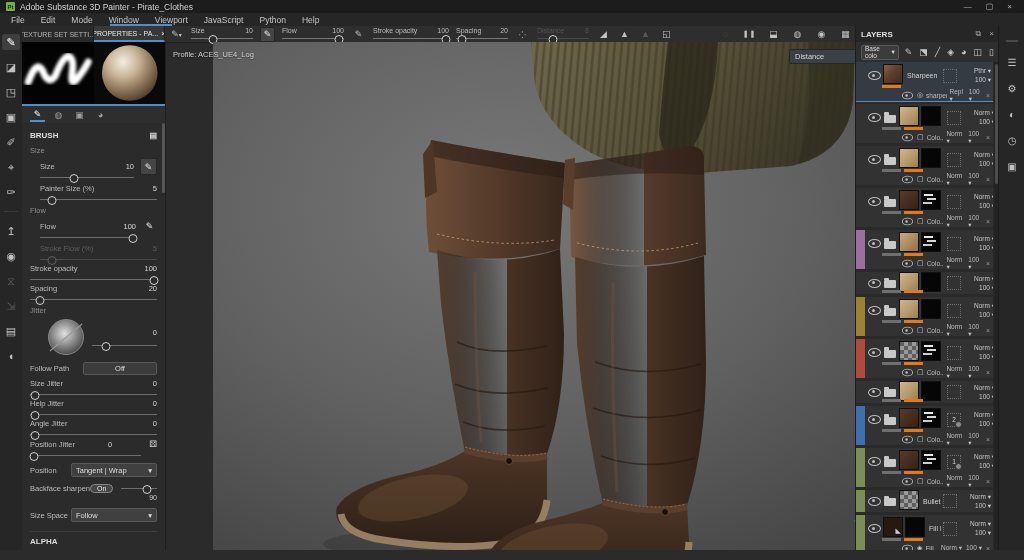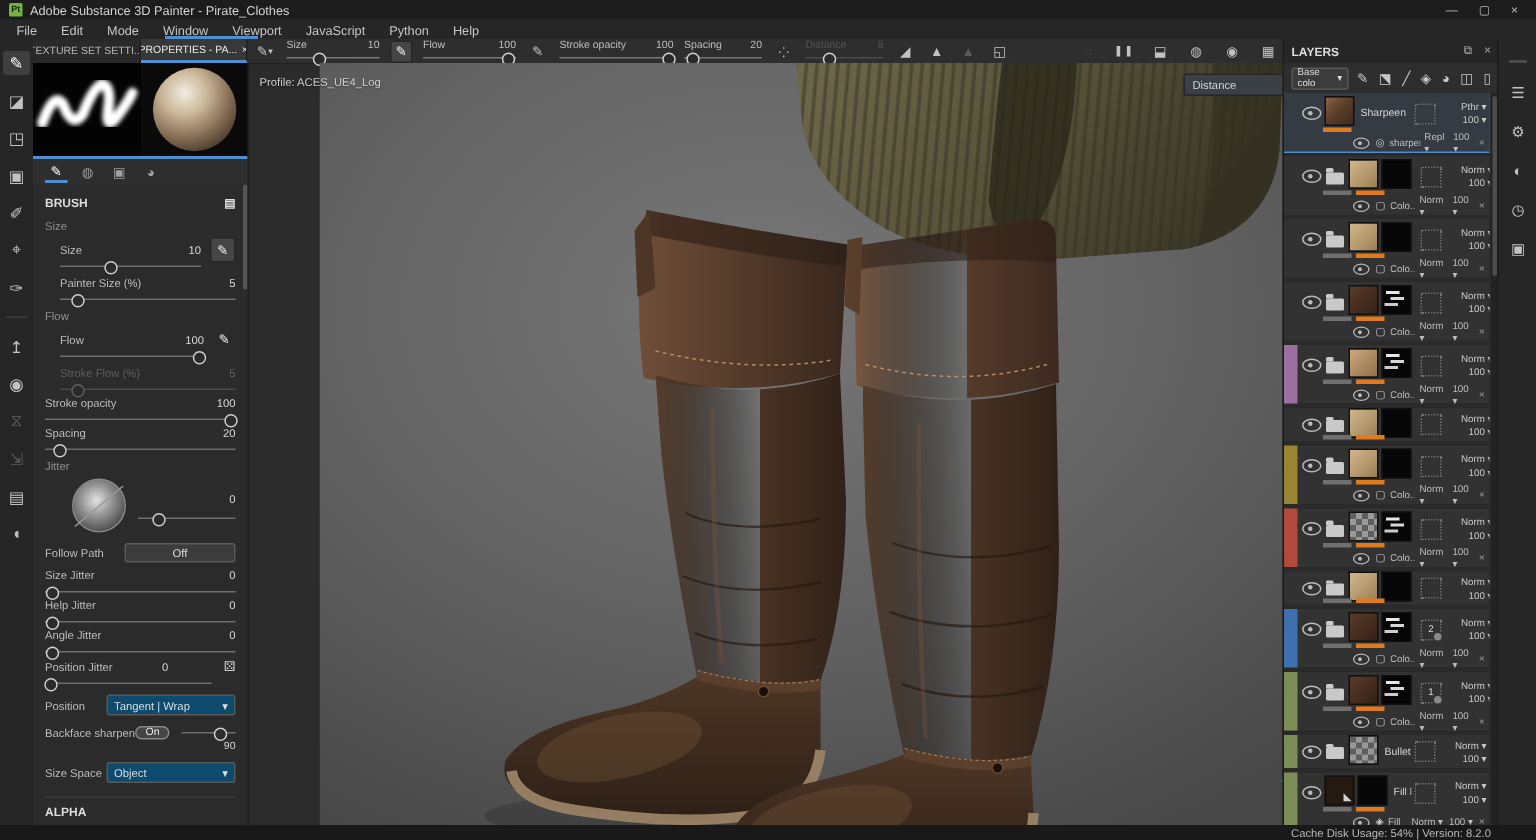"Tangent | Wrap" .dropdown { background: #0c4a6e -> #404040 }
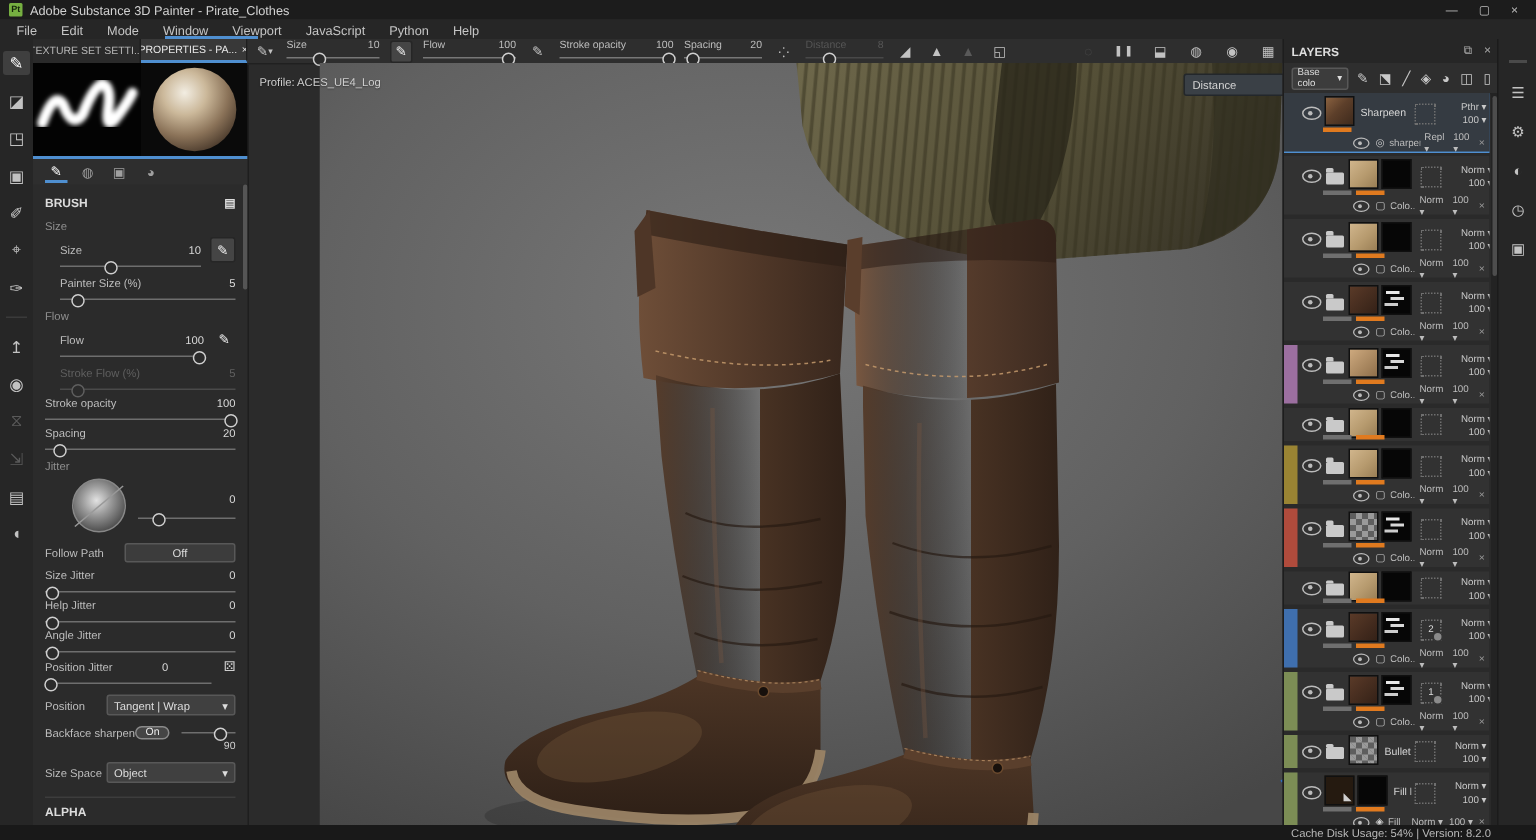"Object" span { text: Object -> Follow }
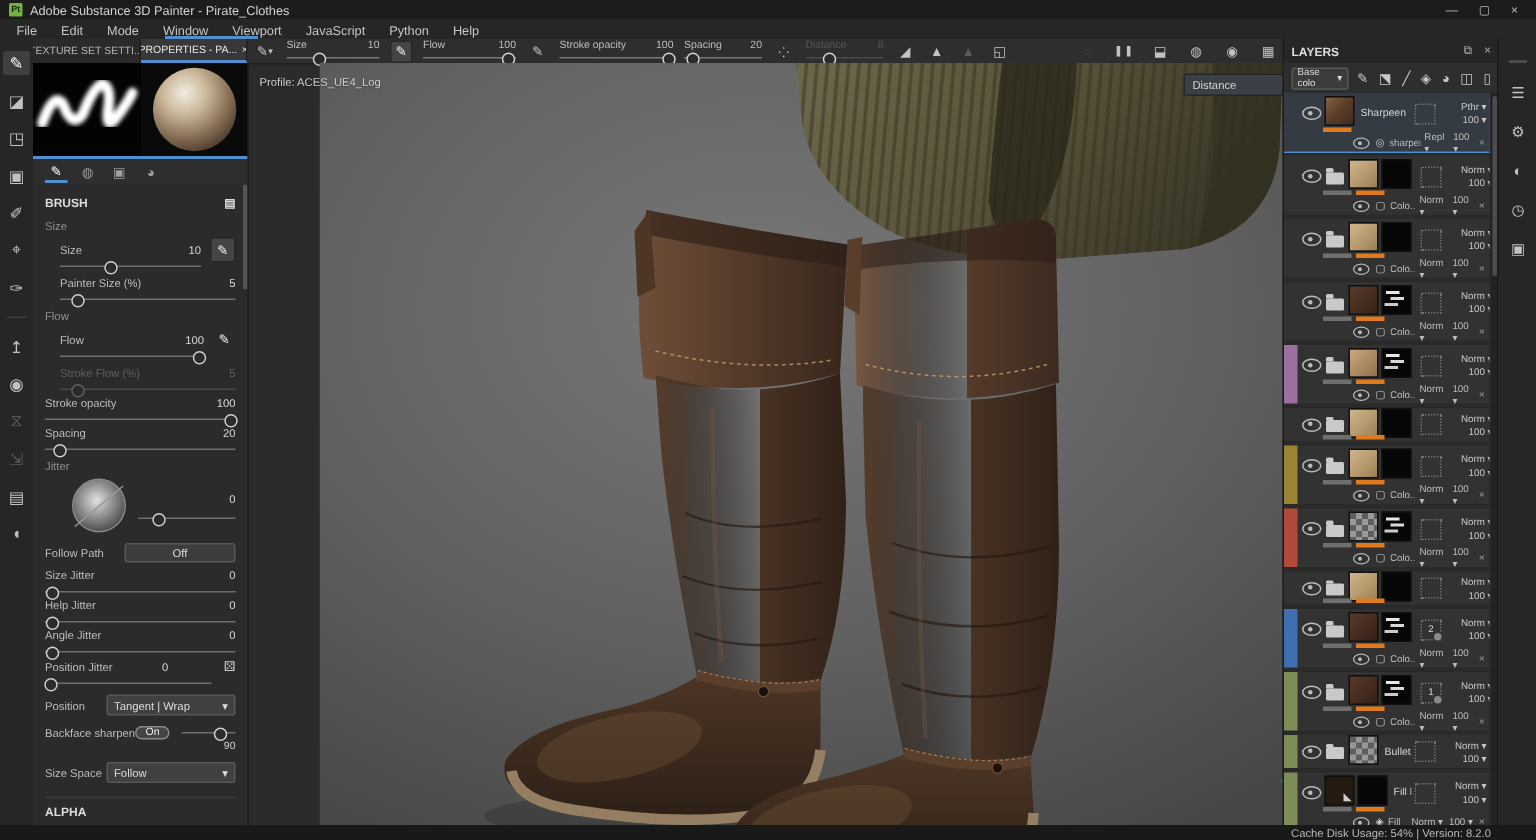"Cache Disk Usage: 54% |" div.abs { html: <div> <span>Cache Disk Usage: 54% | Version: 8.2.0</span> </div> -> none }
